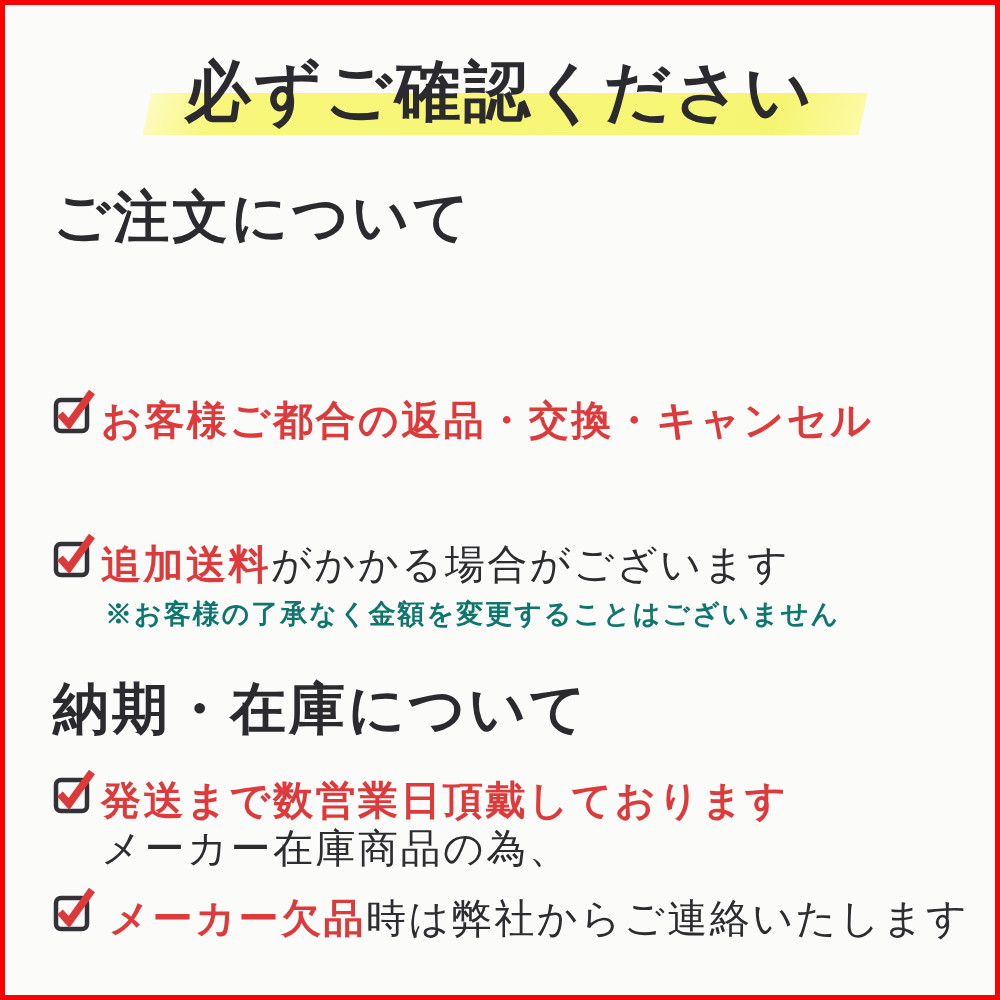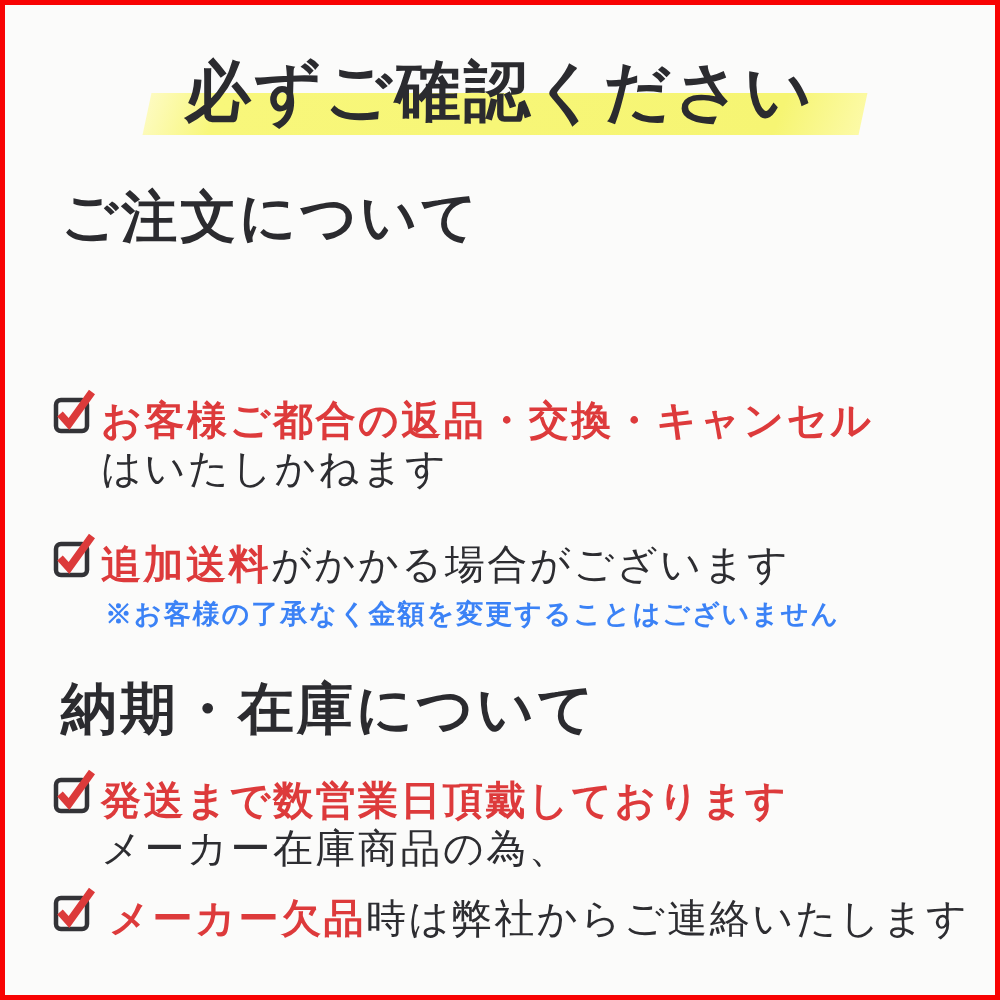"ご注文について" .heading { left: 56px -> 48px }
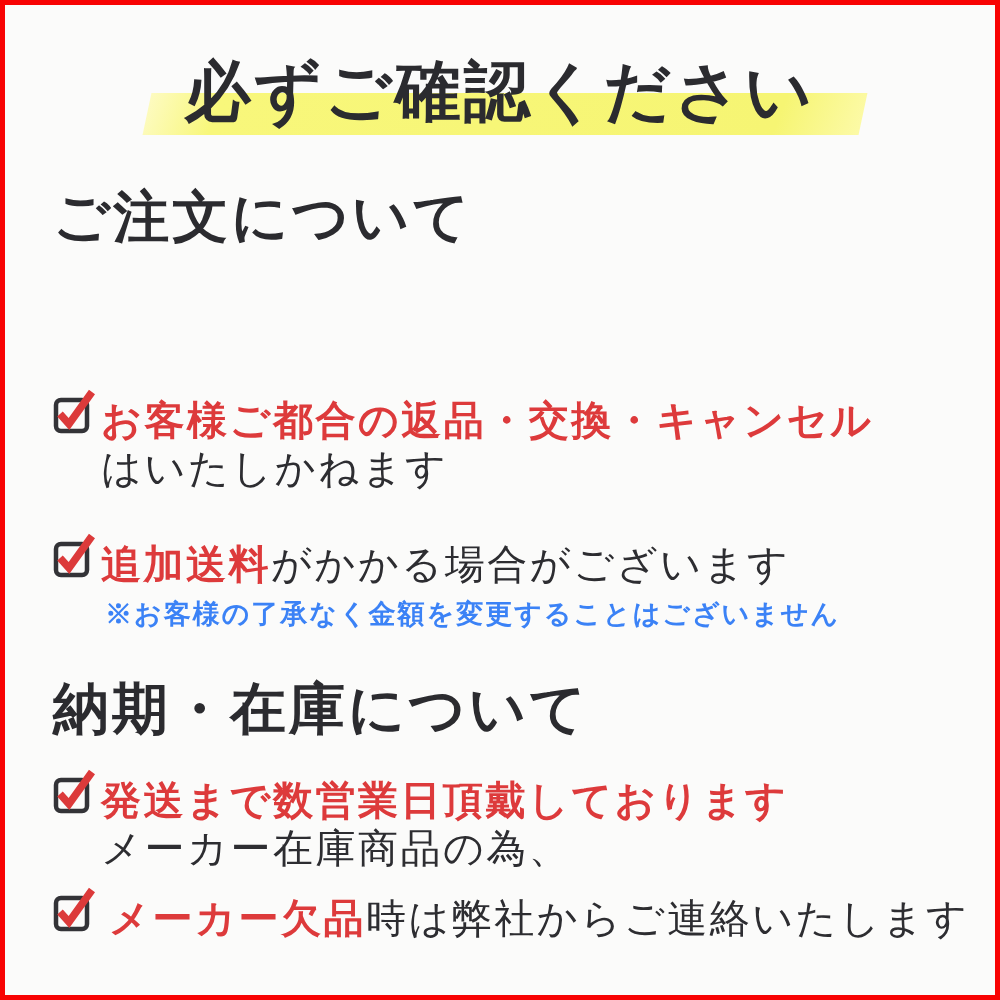"はいたしかねます" div { html: <div><span>はいたしかねます</span></div> -> none }
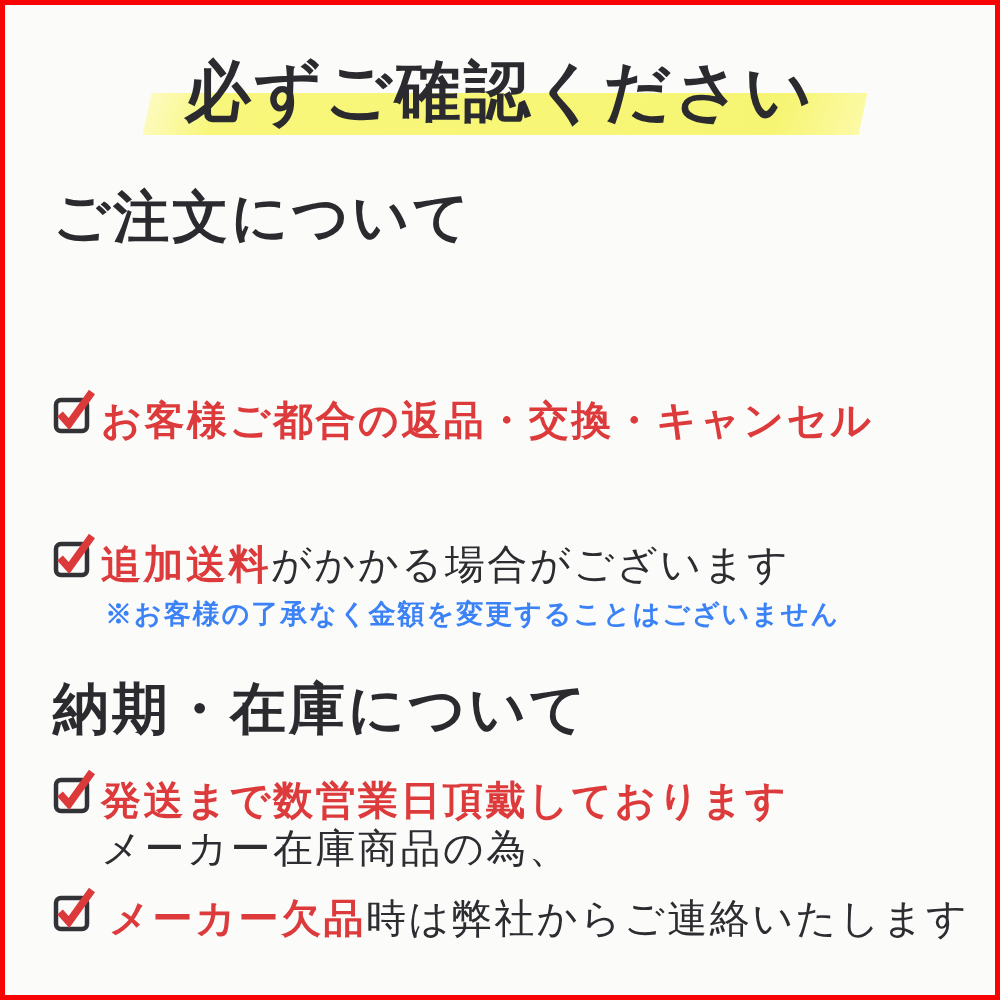"※お客様の了承なく金額を変更することはございません" .note { color: #3b82f6 -> #0f766e }
